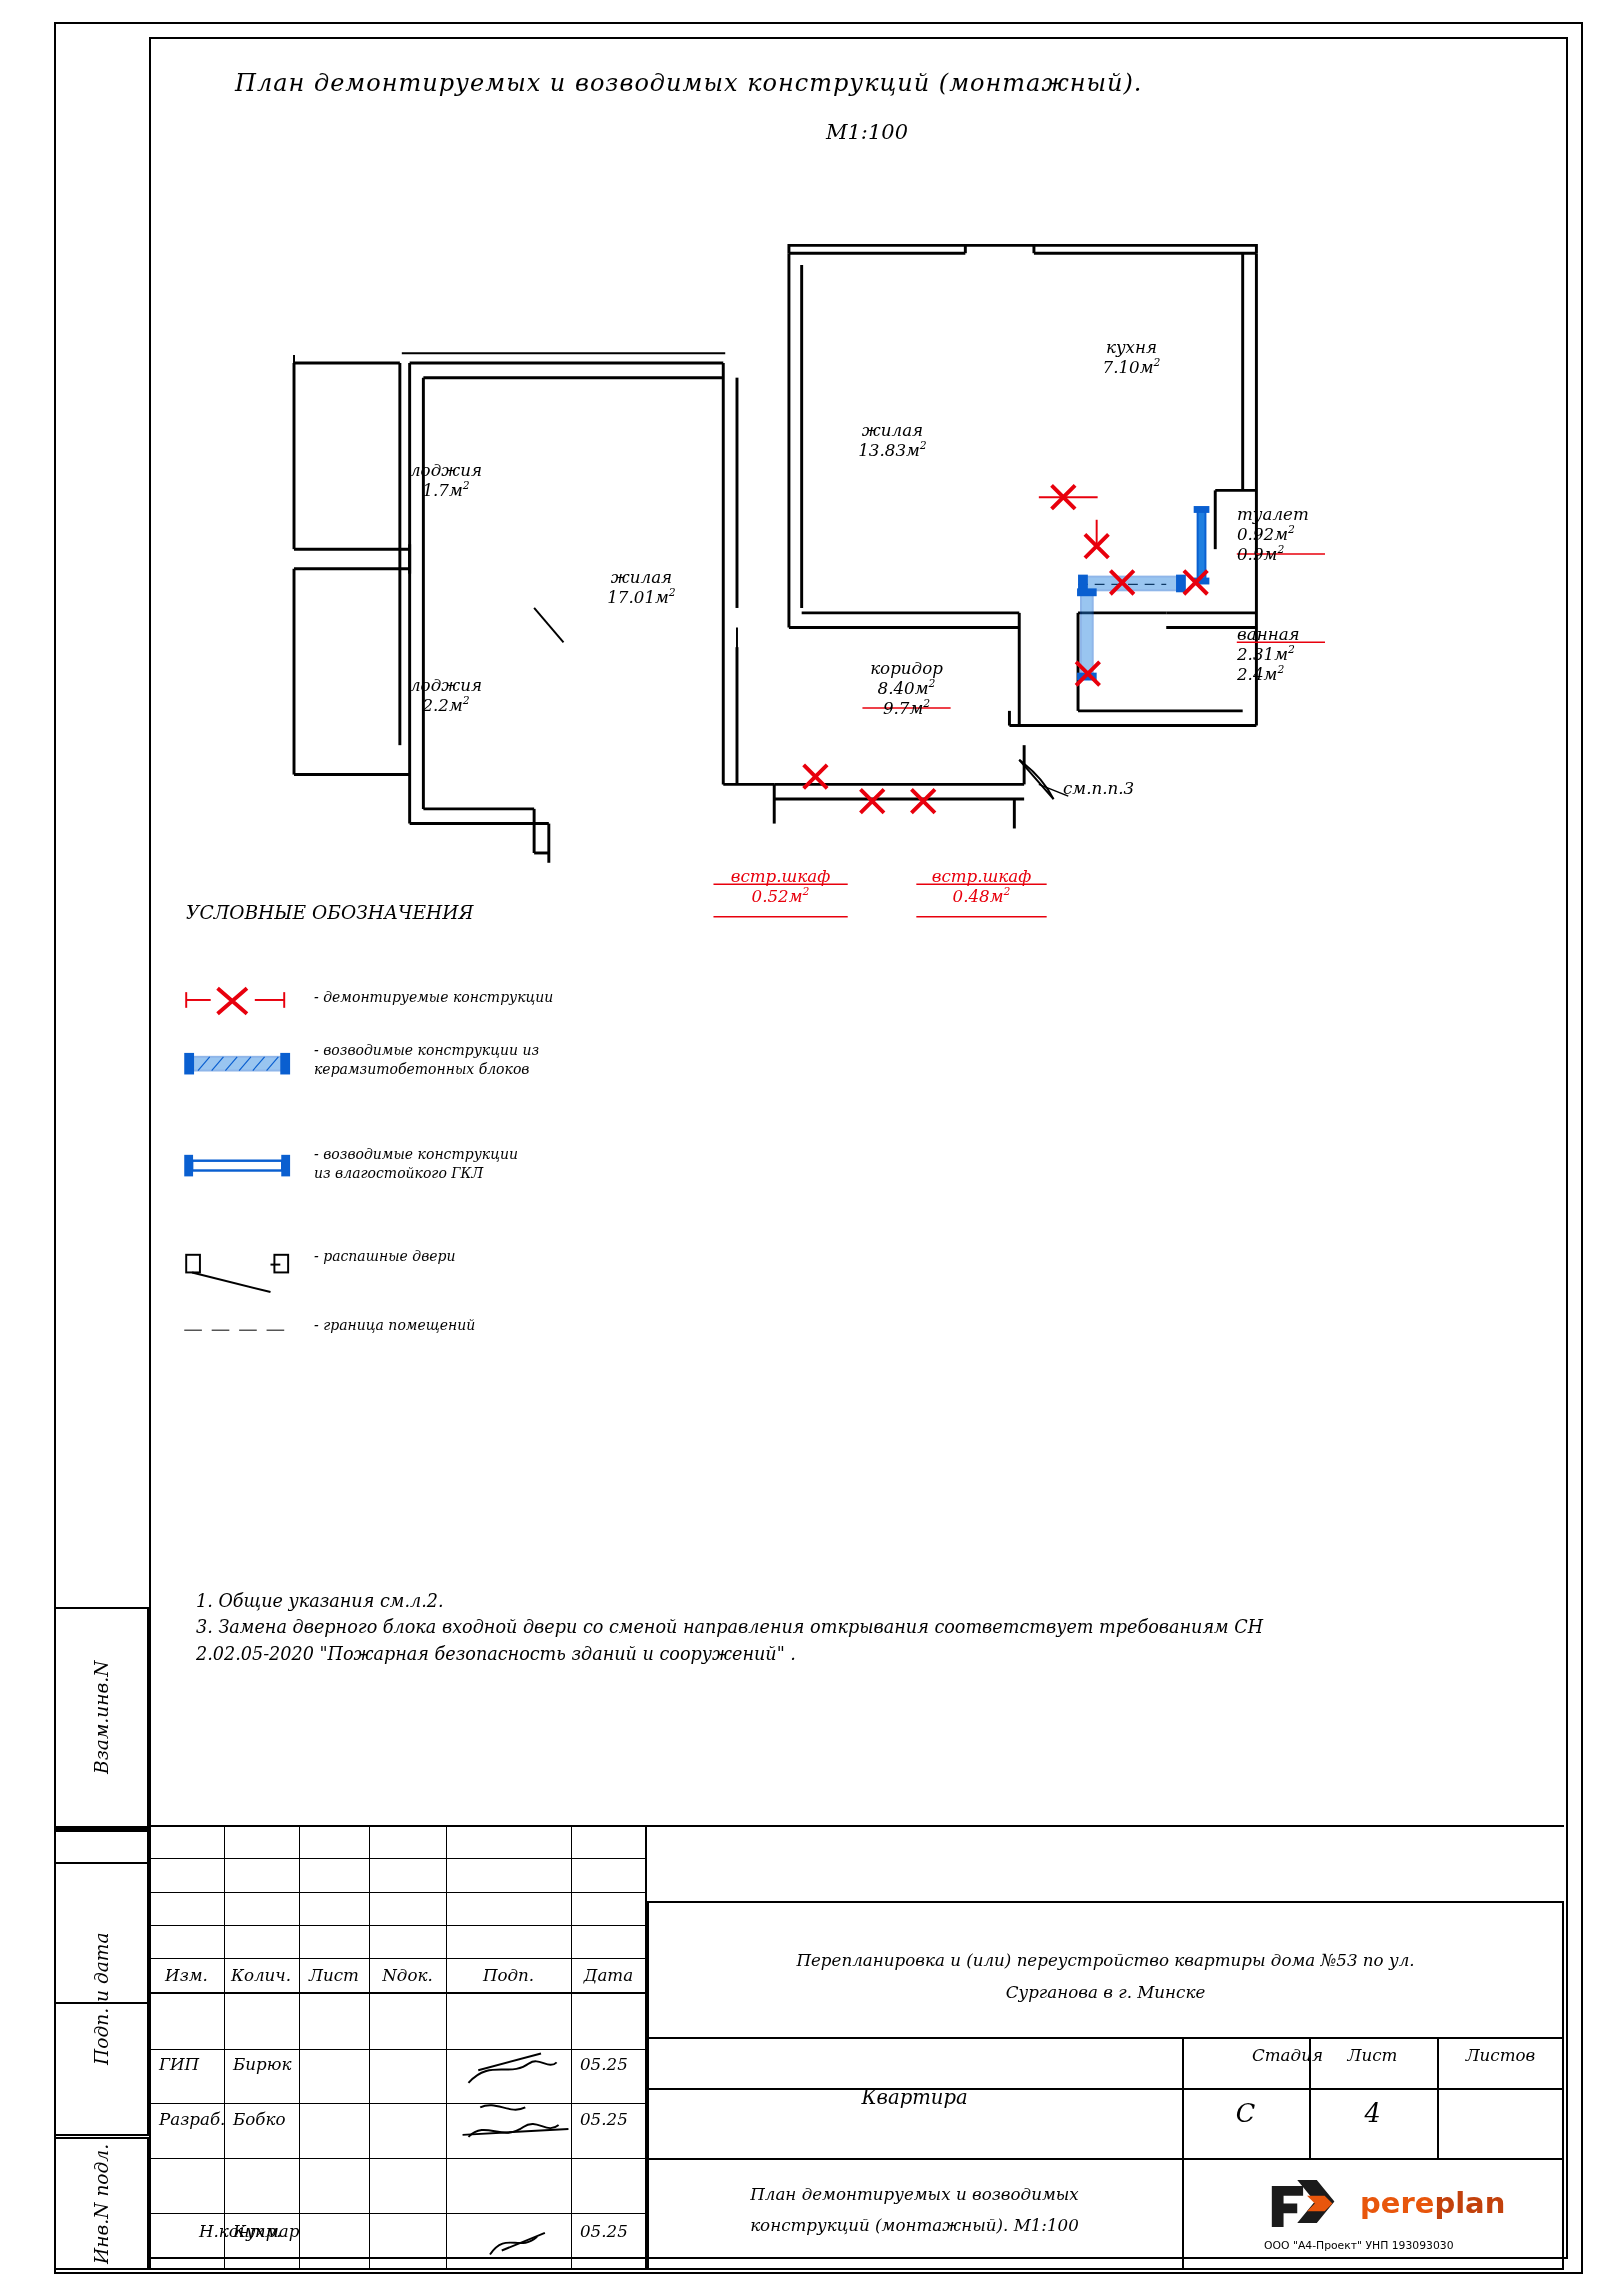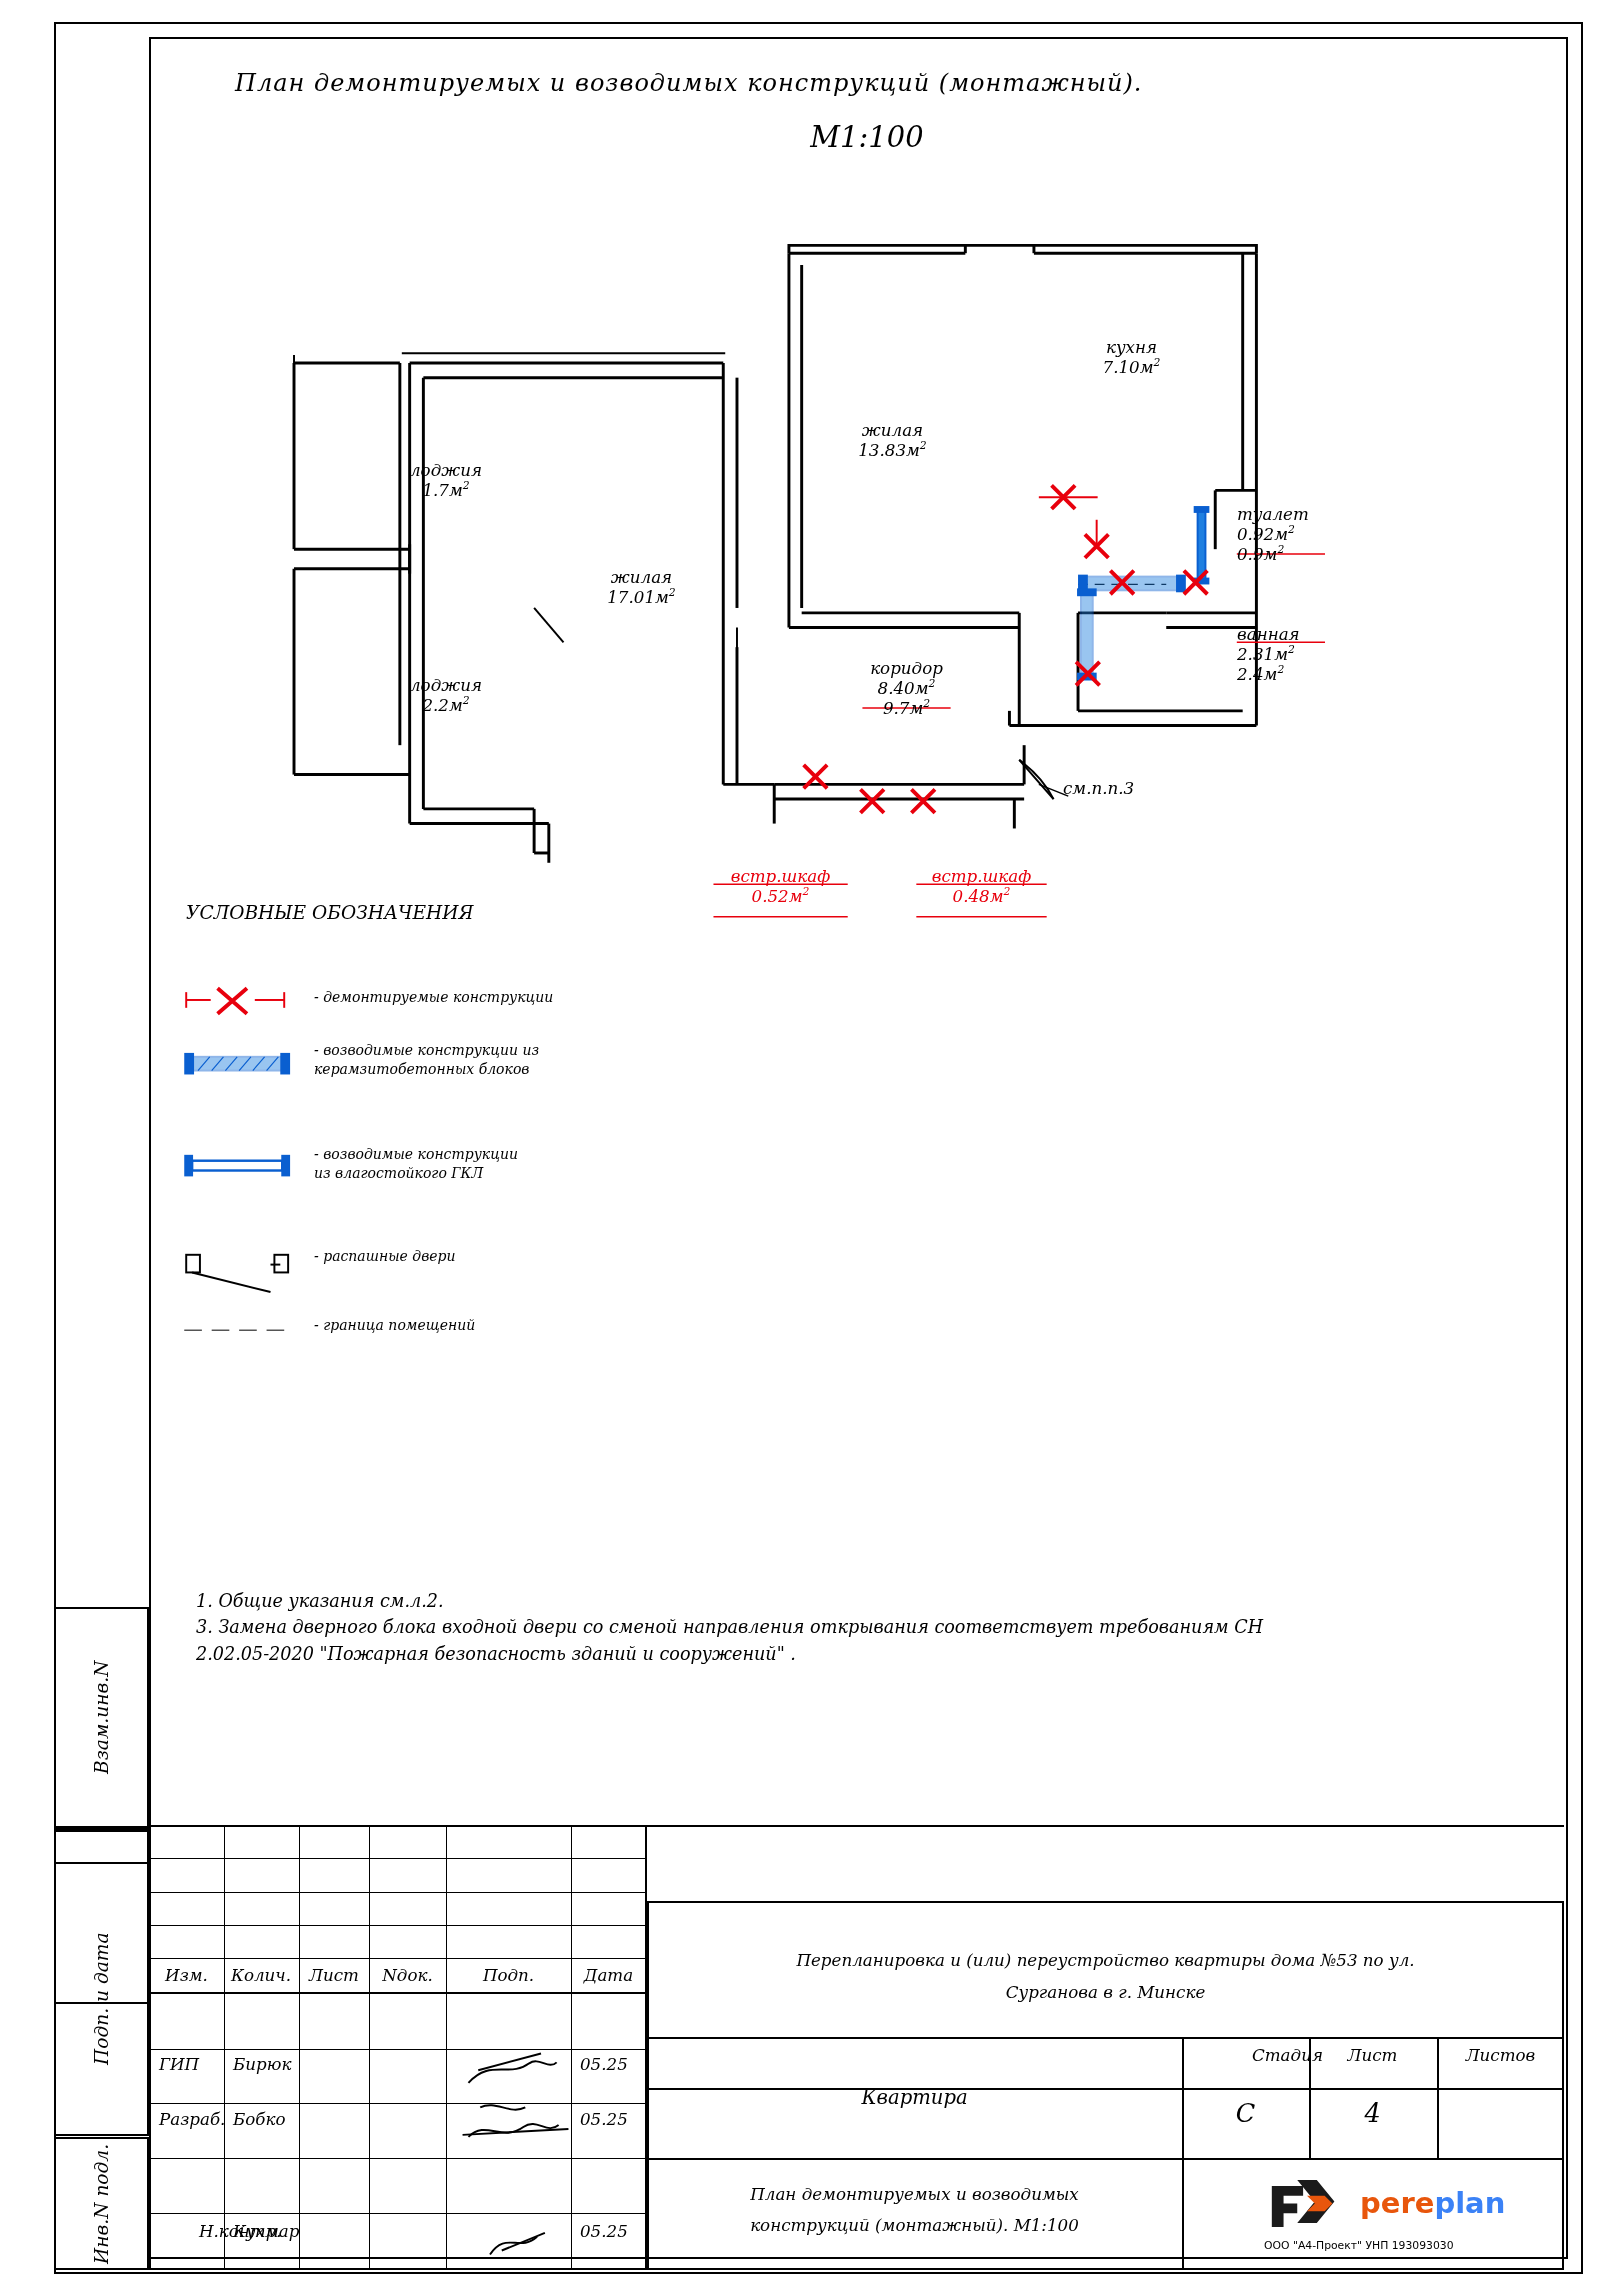"М1:100" .title-sub { font-size: 29px -> 21px }
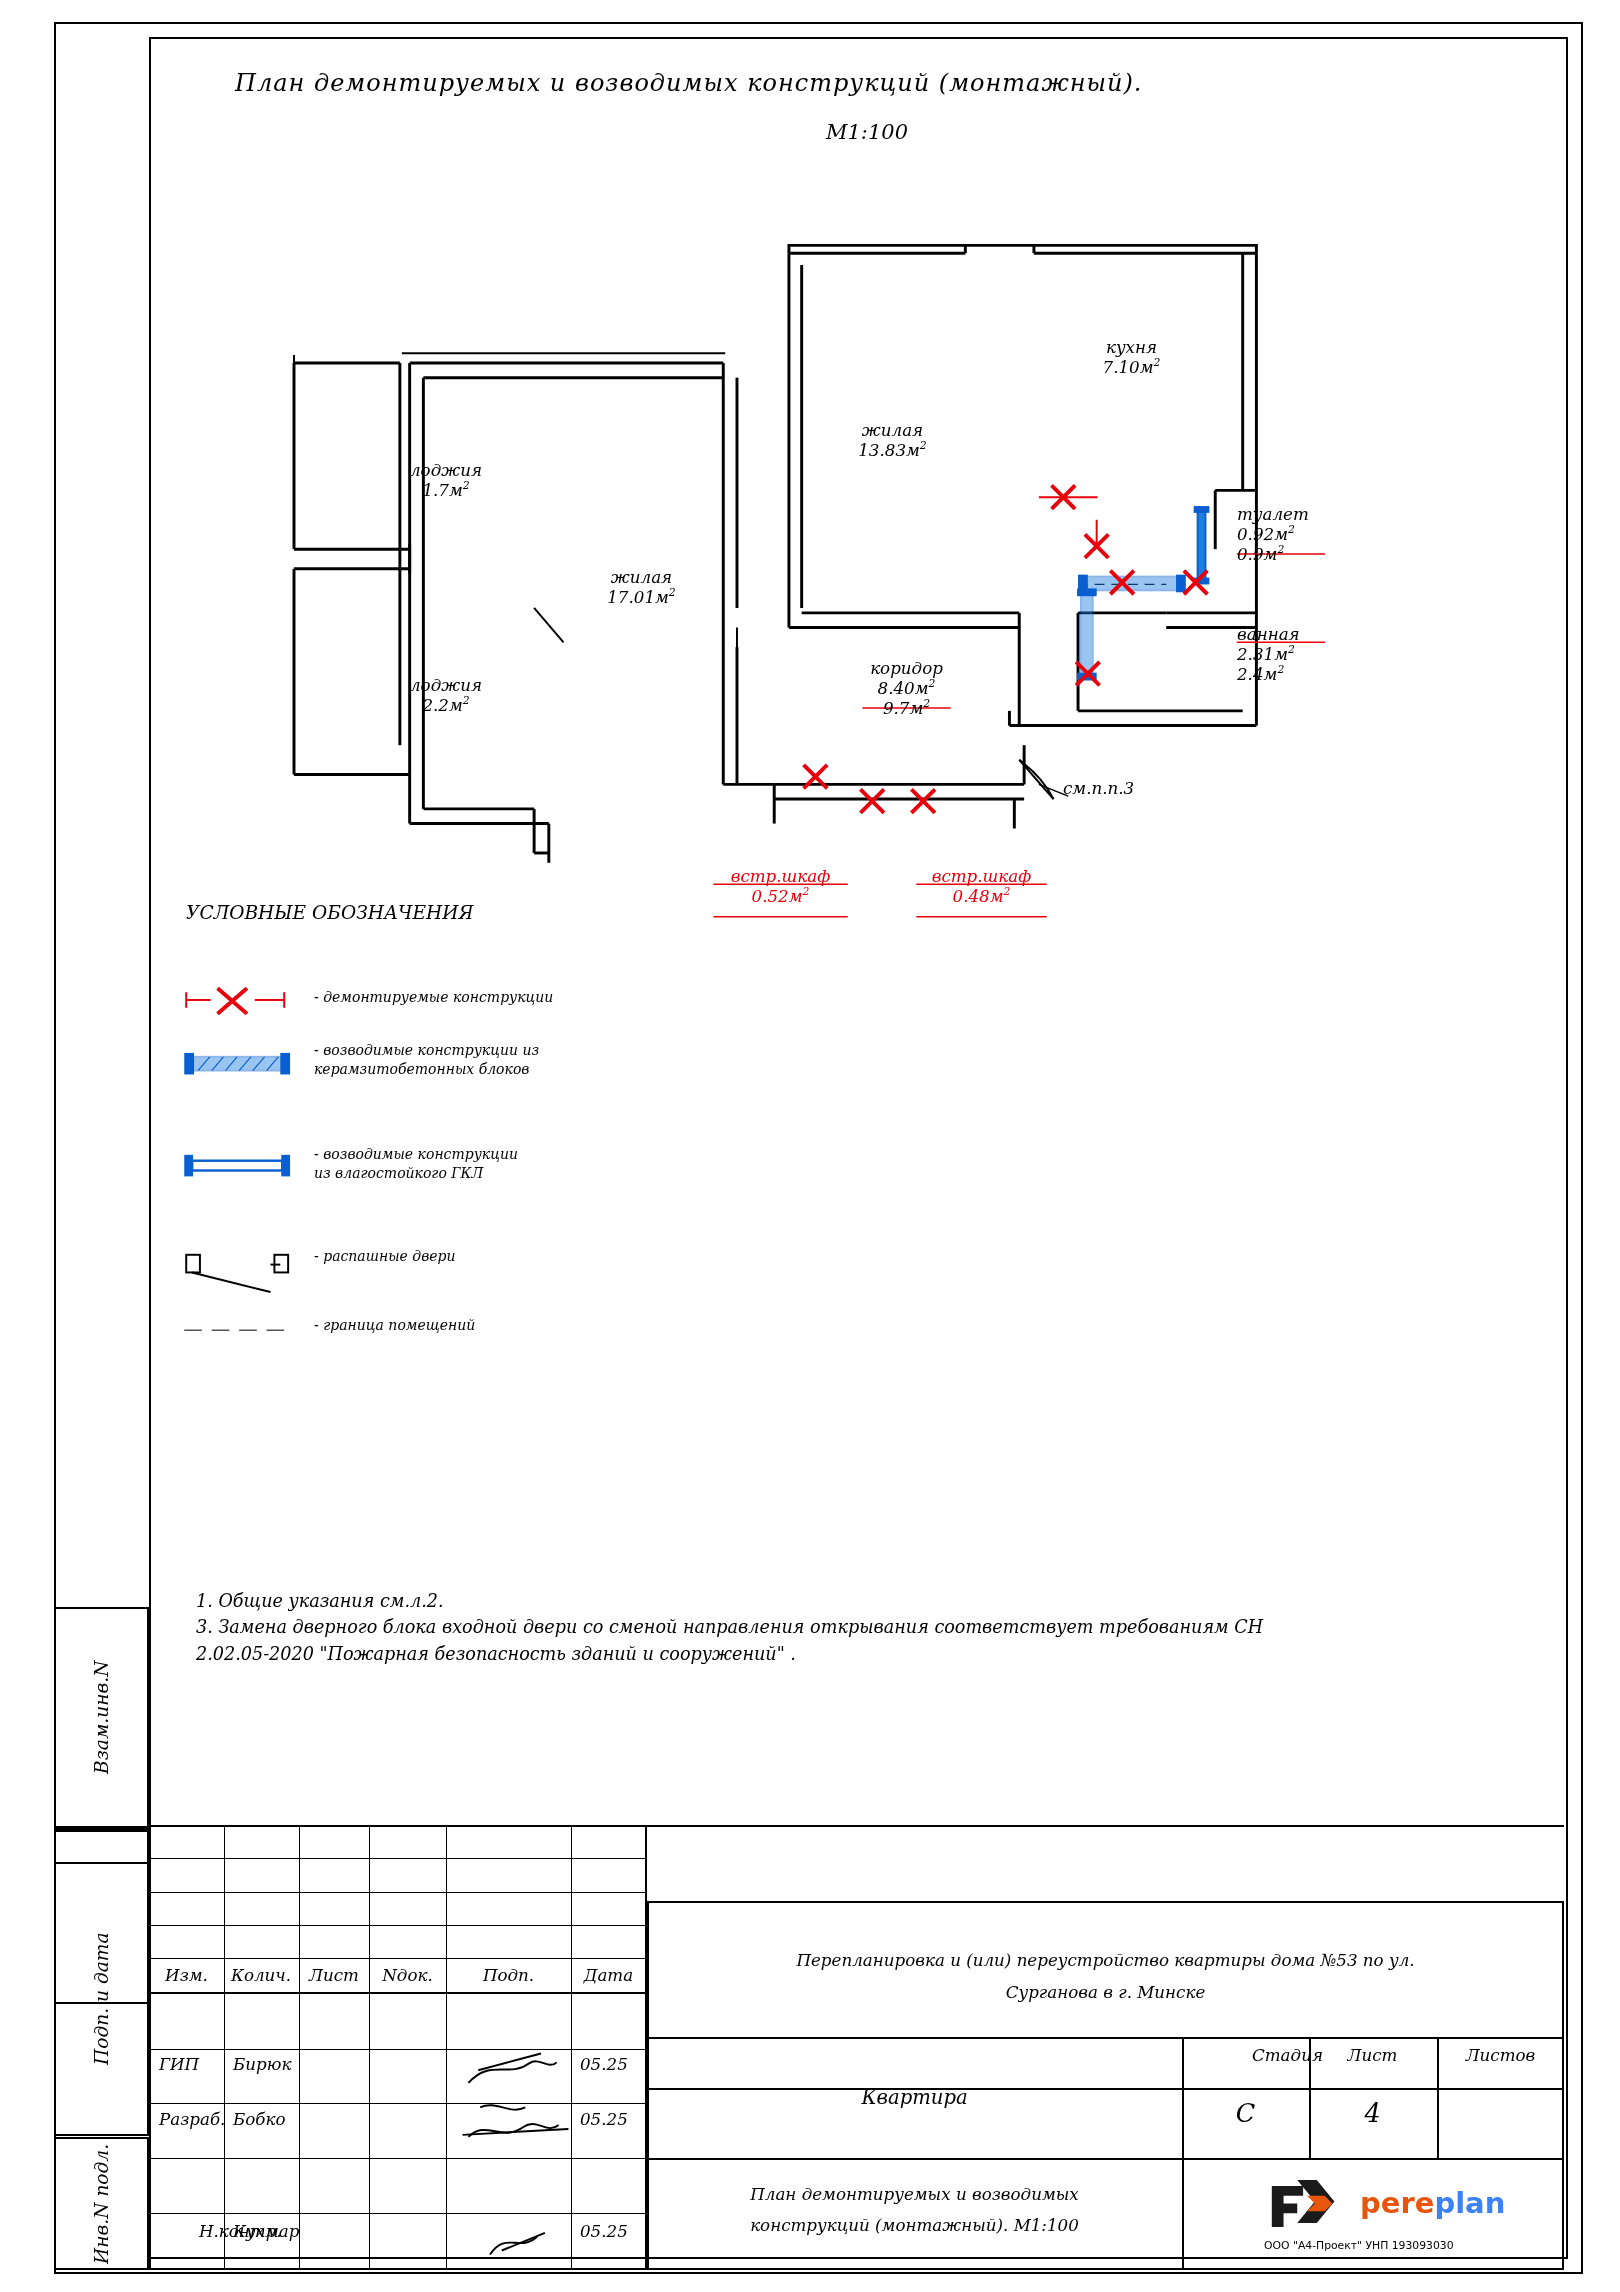"plan" span.logo-text { color: #3b82f6 -> #c2410c }
